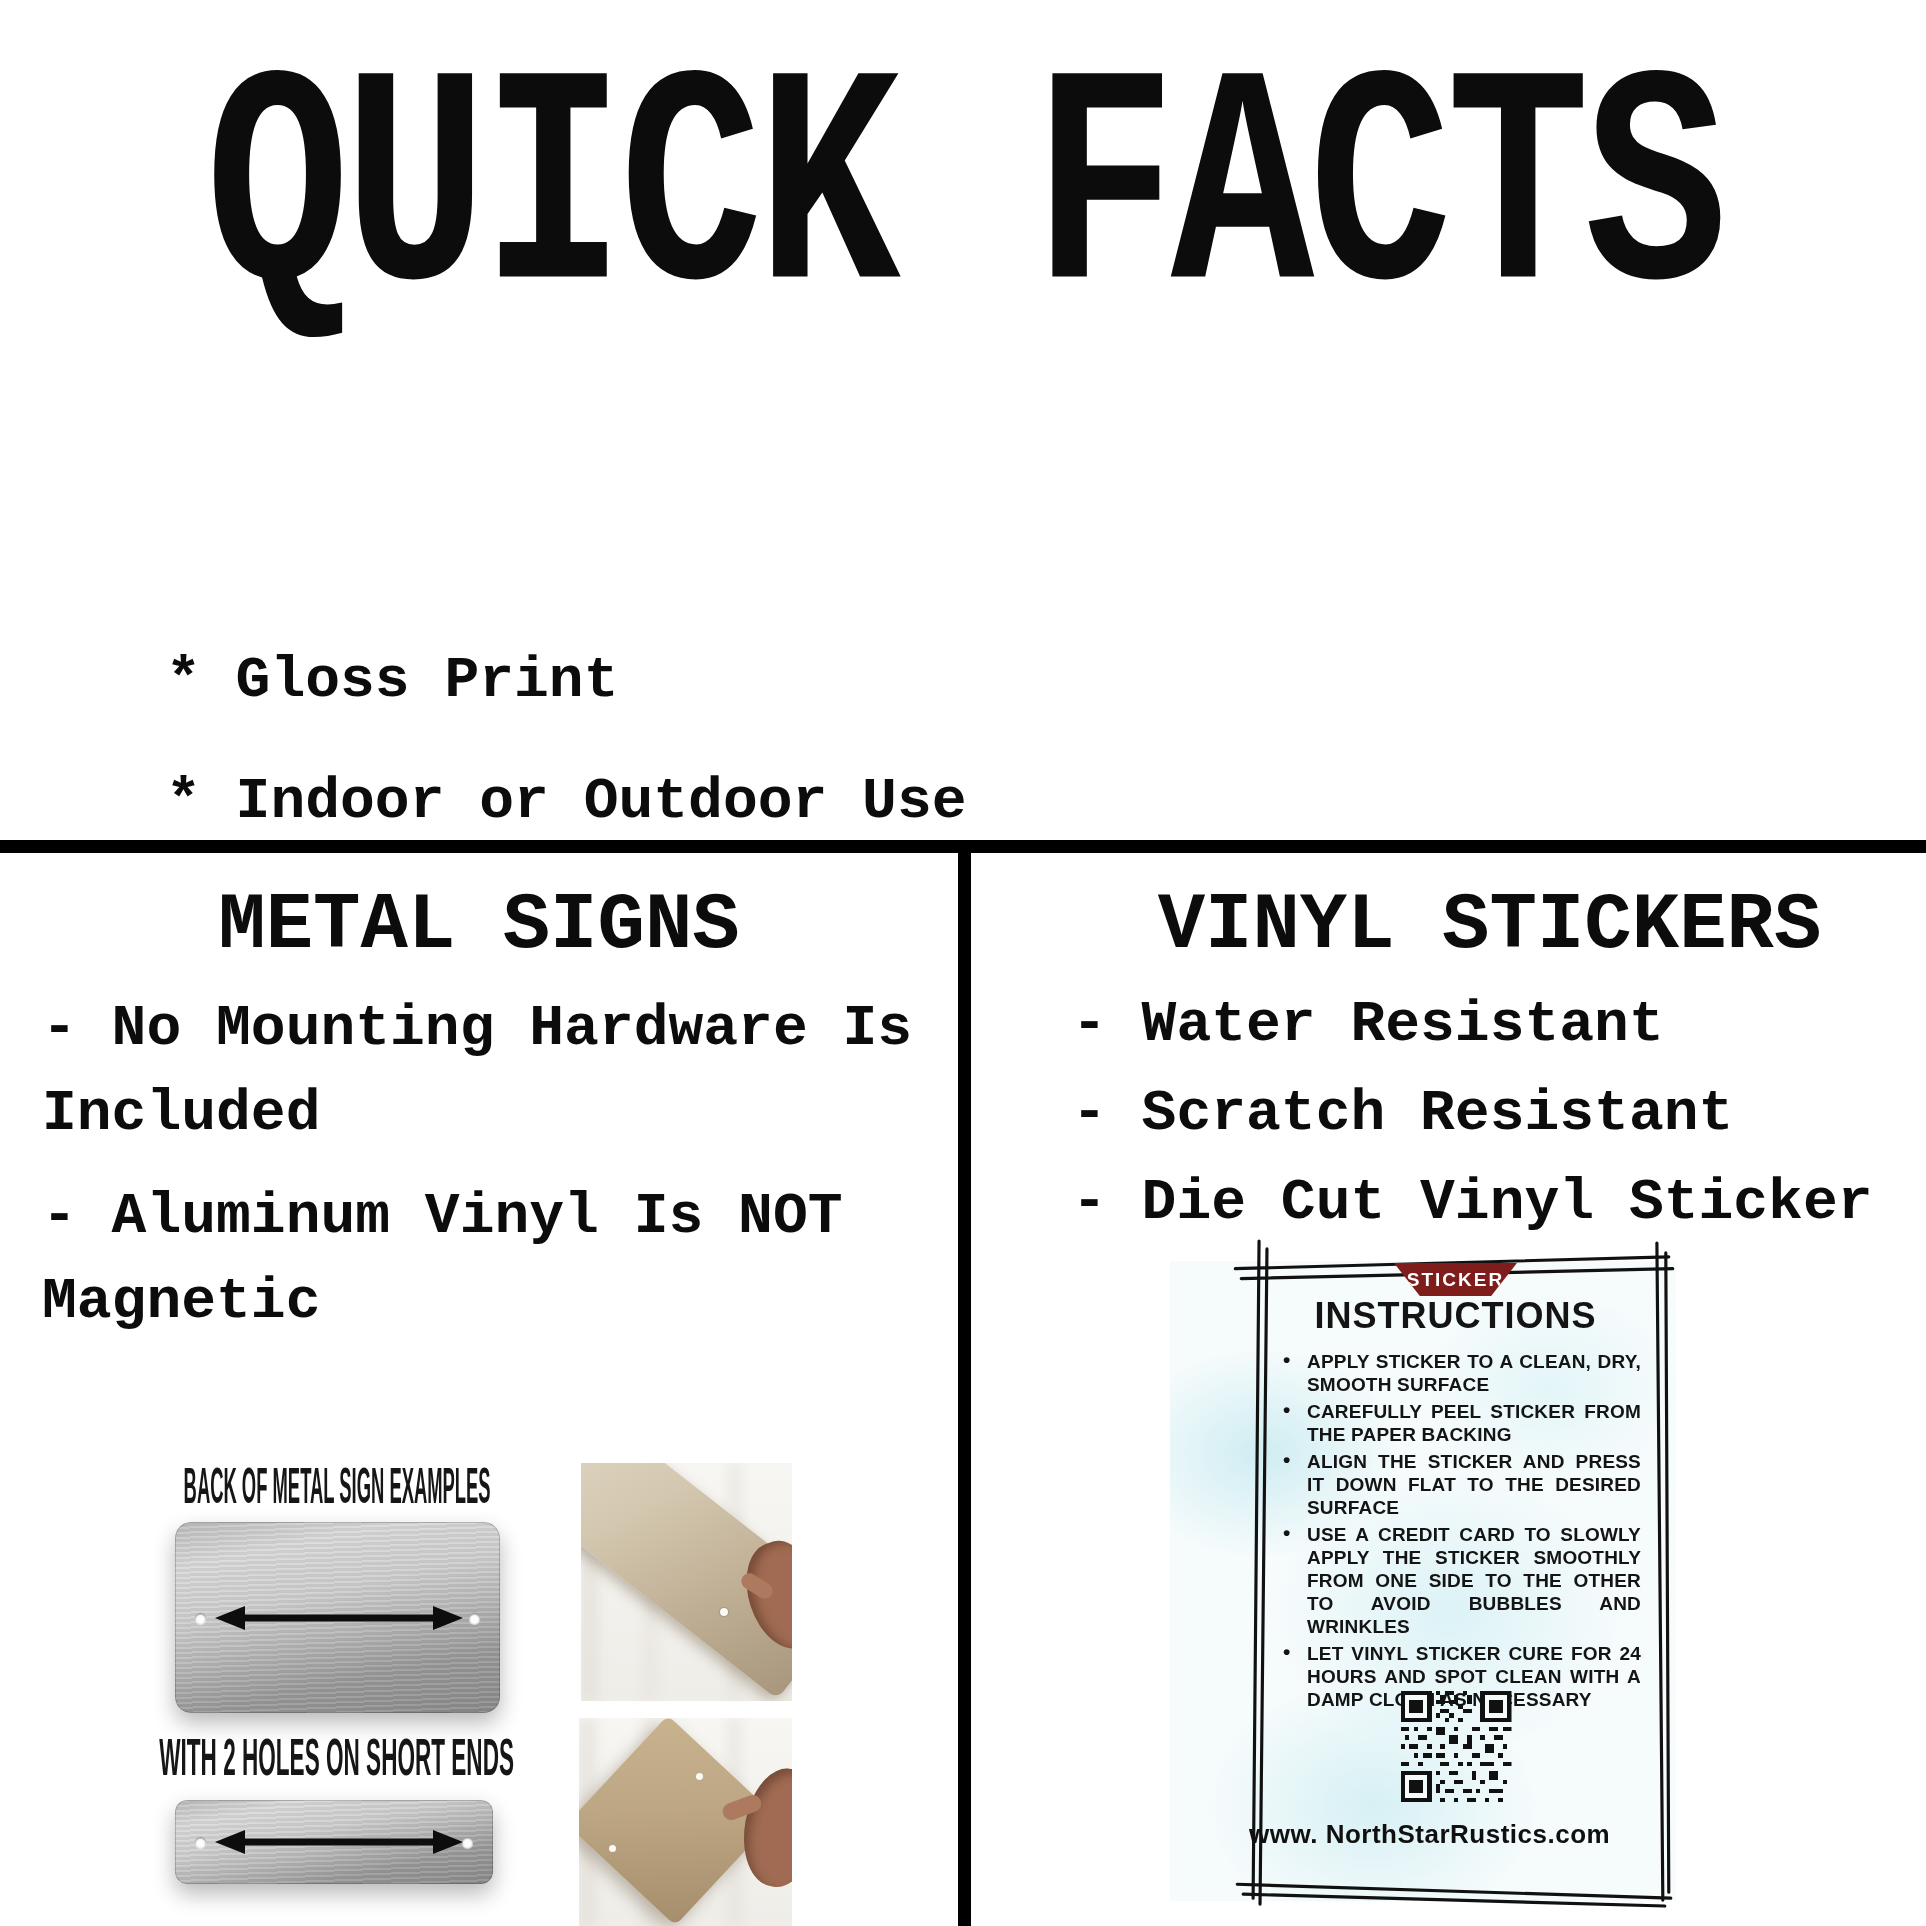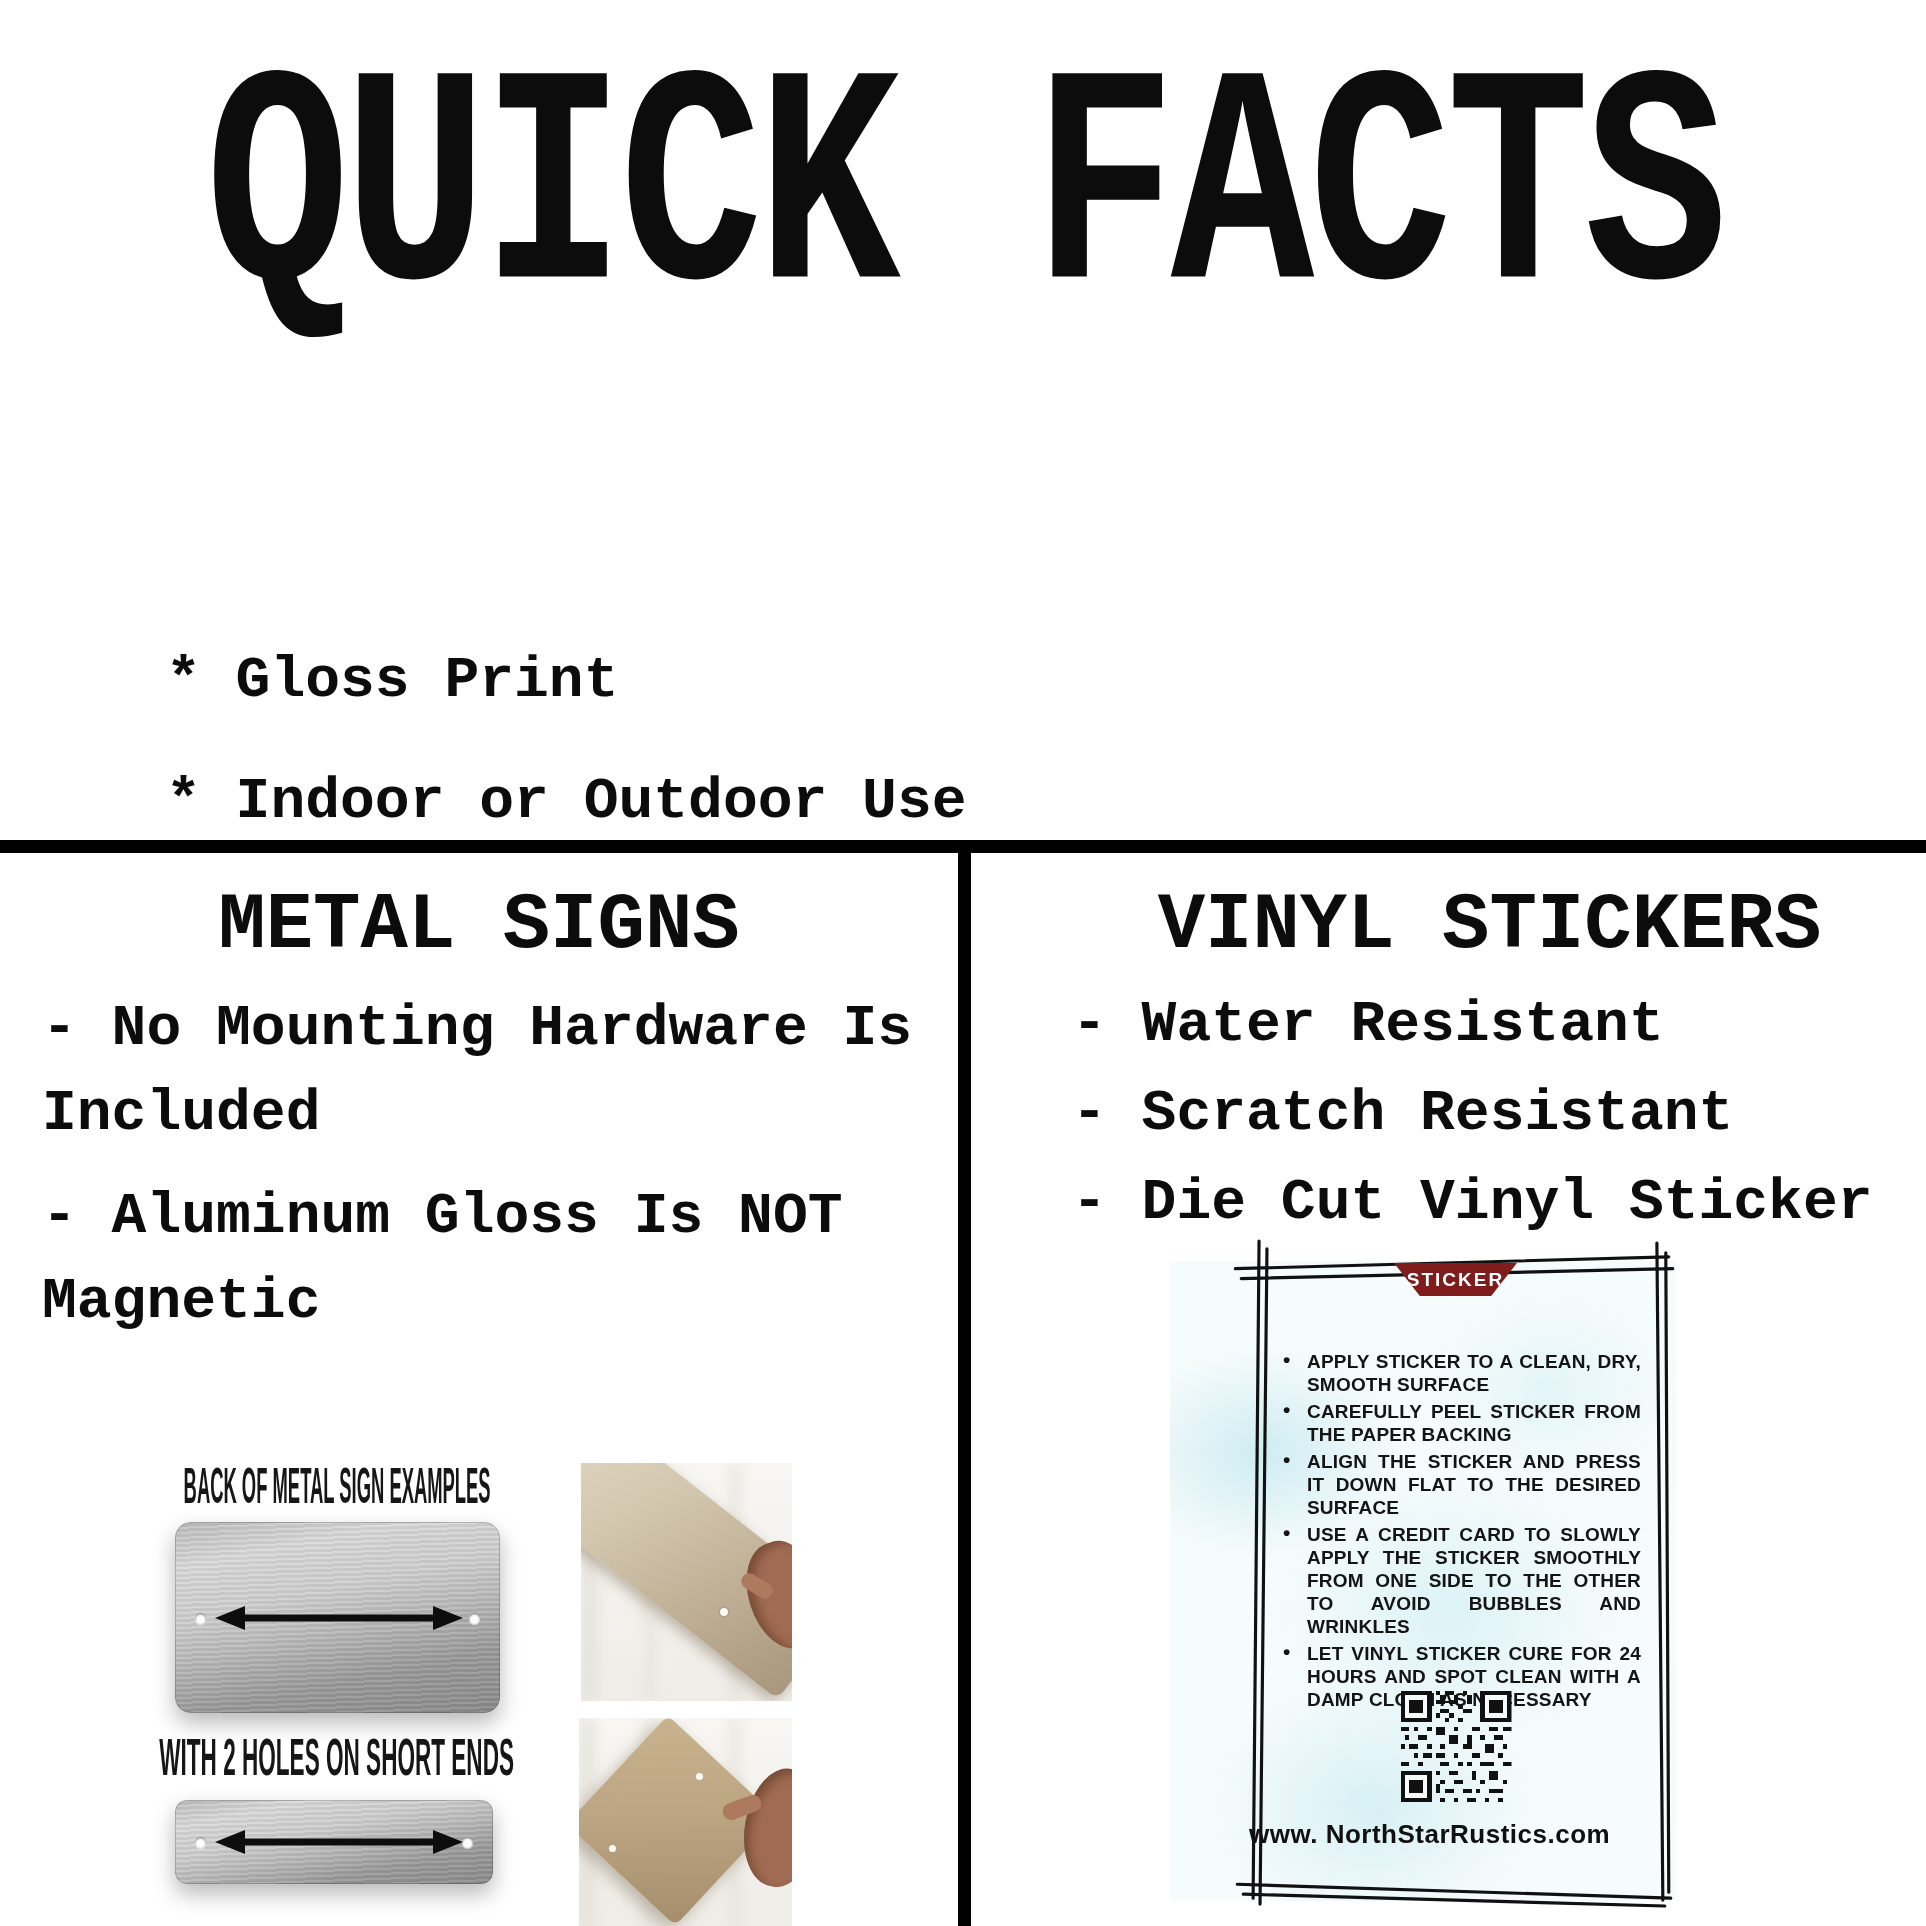"- Aluminum Gloss Is NOT" li { text: Gloss -> Vinyl }
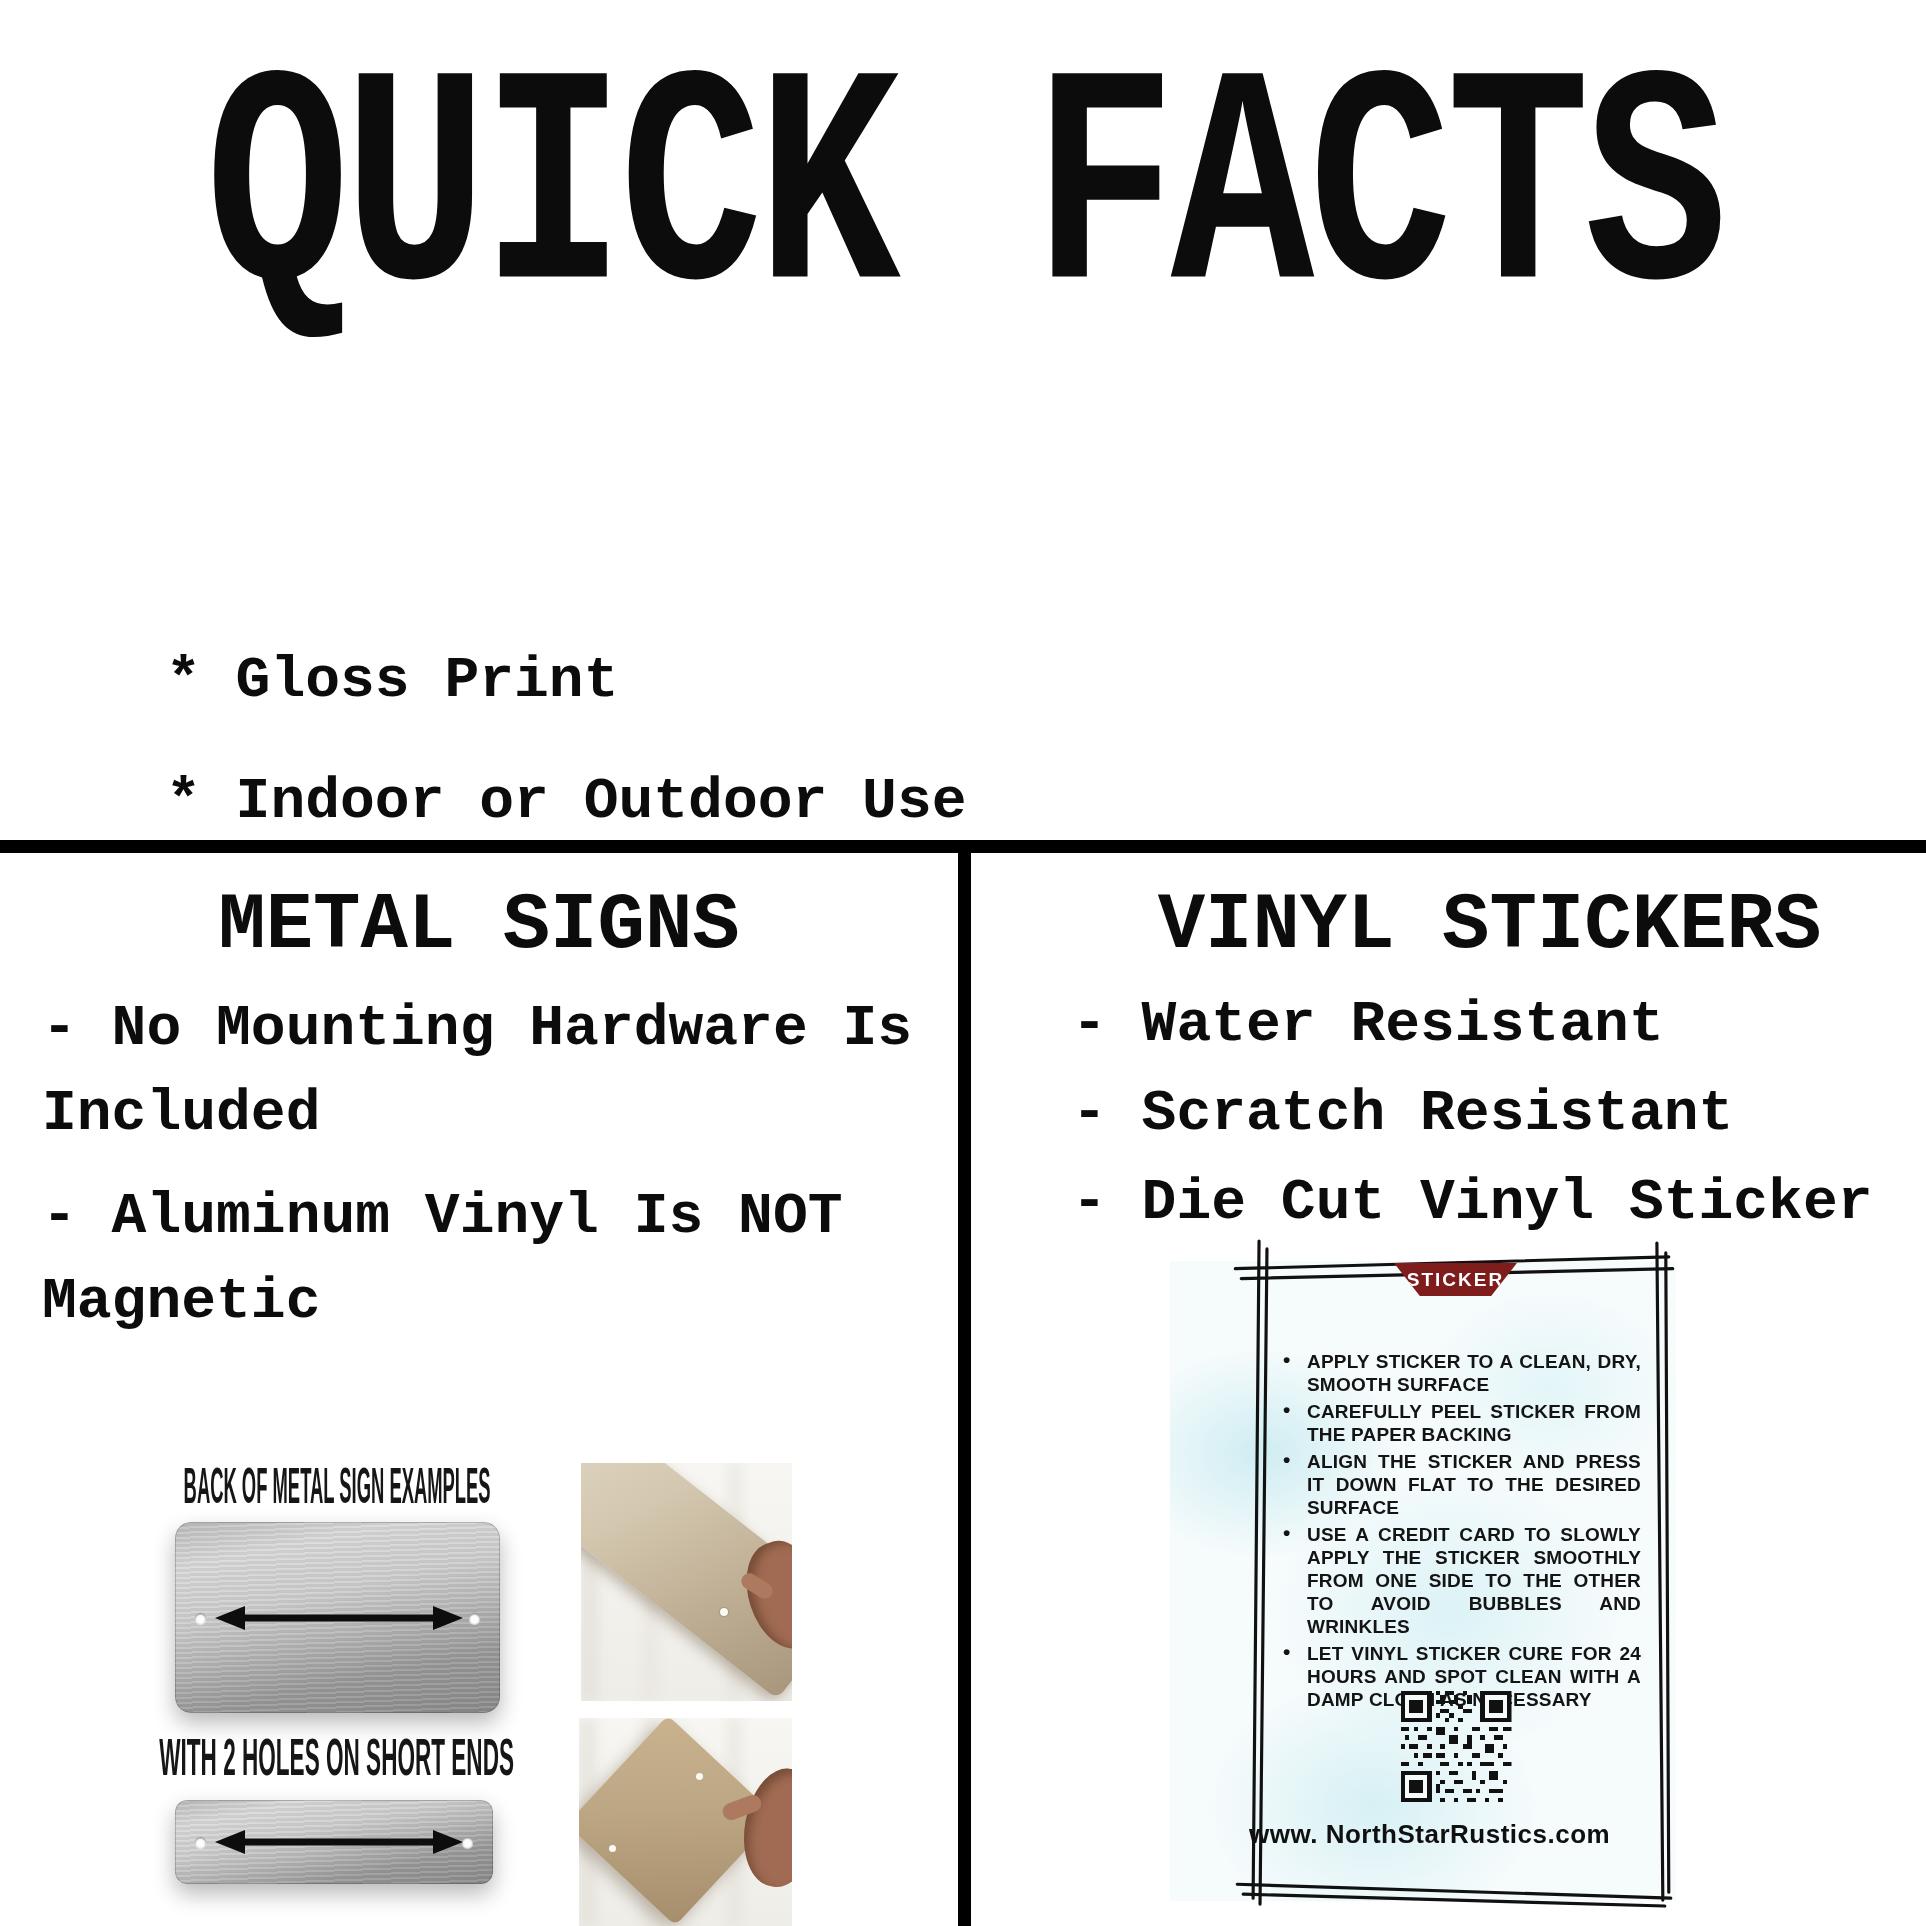"INSTRUCTIONS" div.card-heading { html: none -> <div>INSTRUCTIONS</div> }
